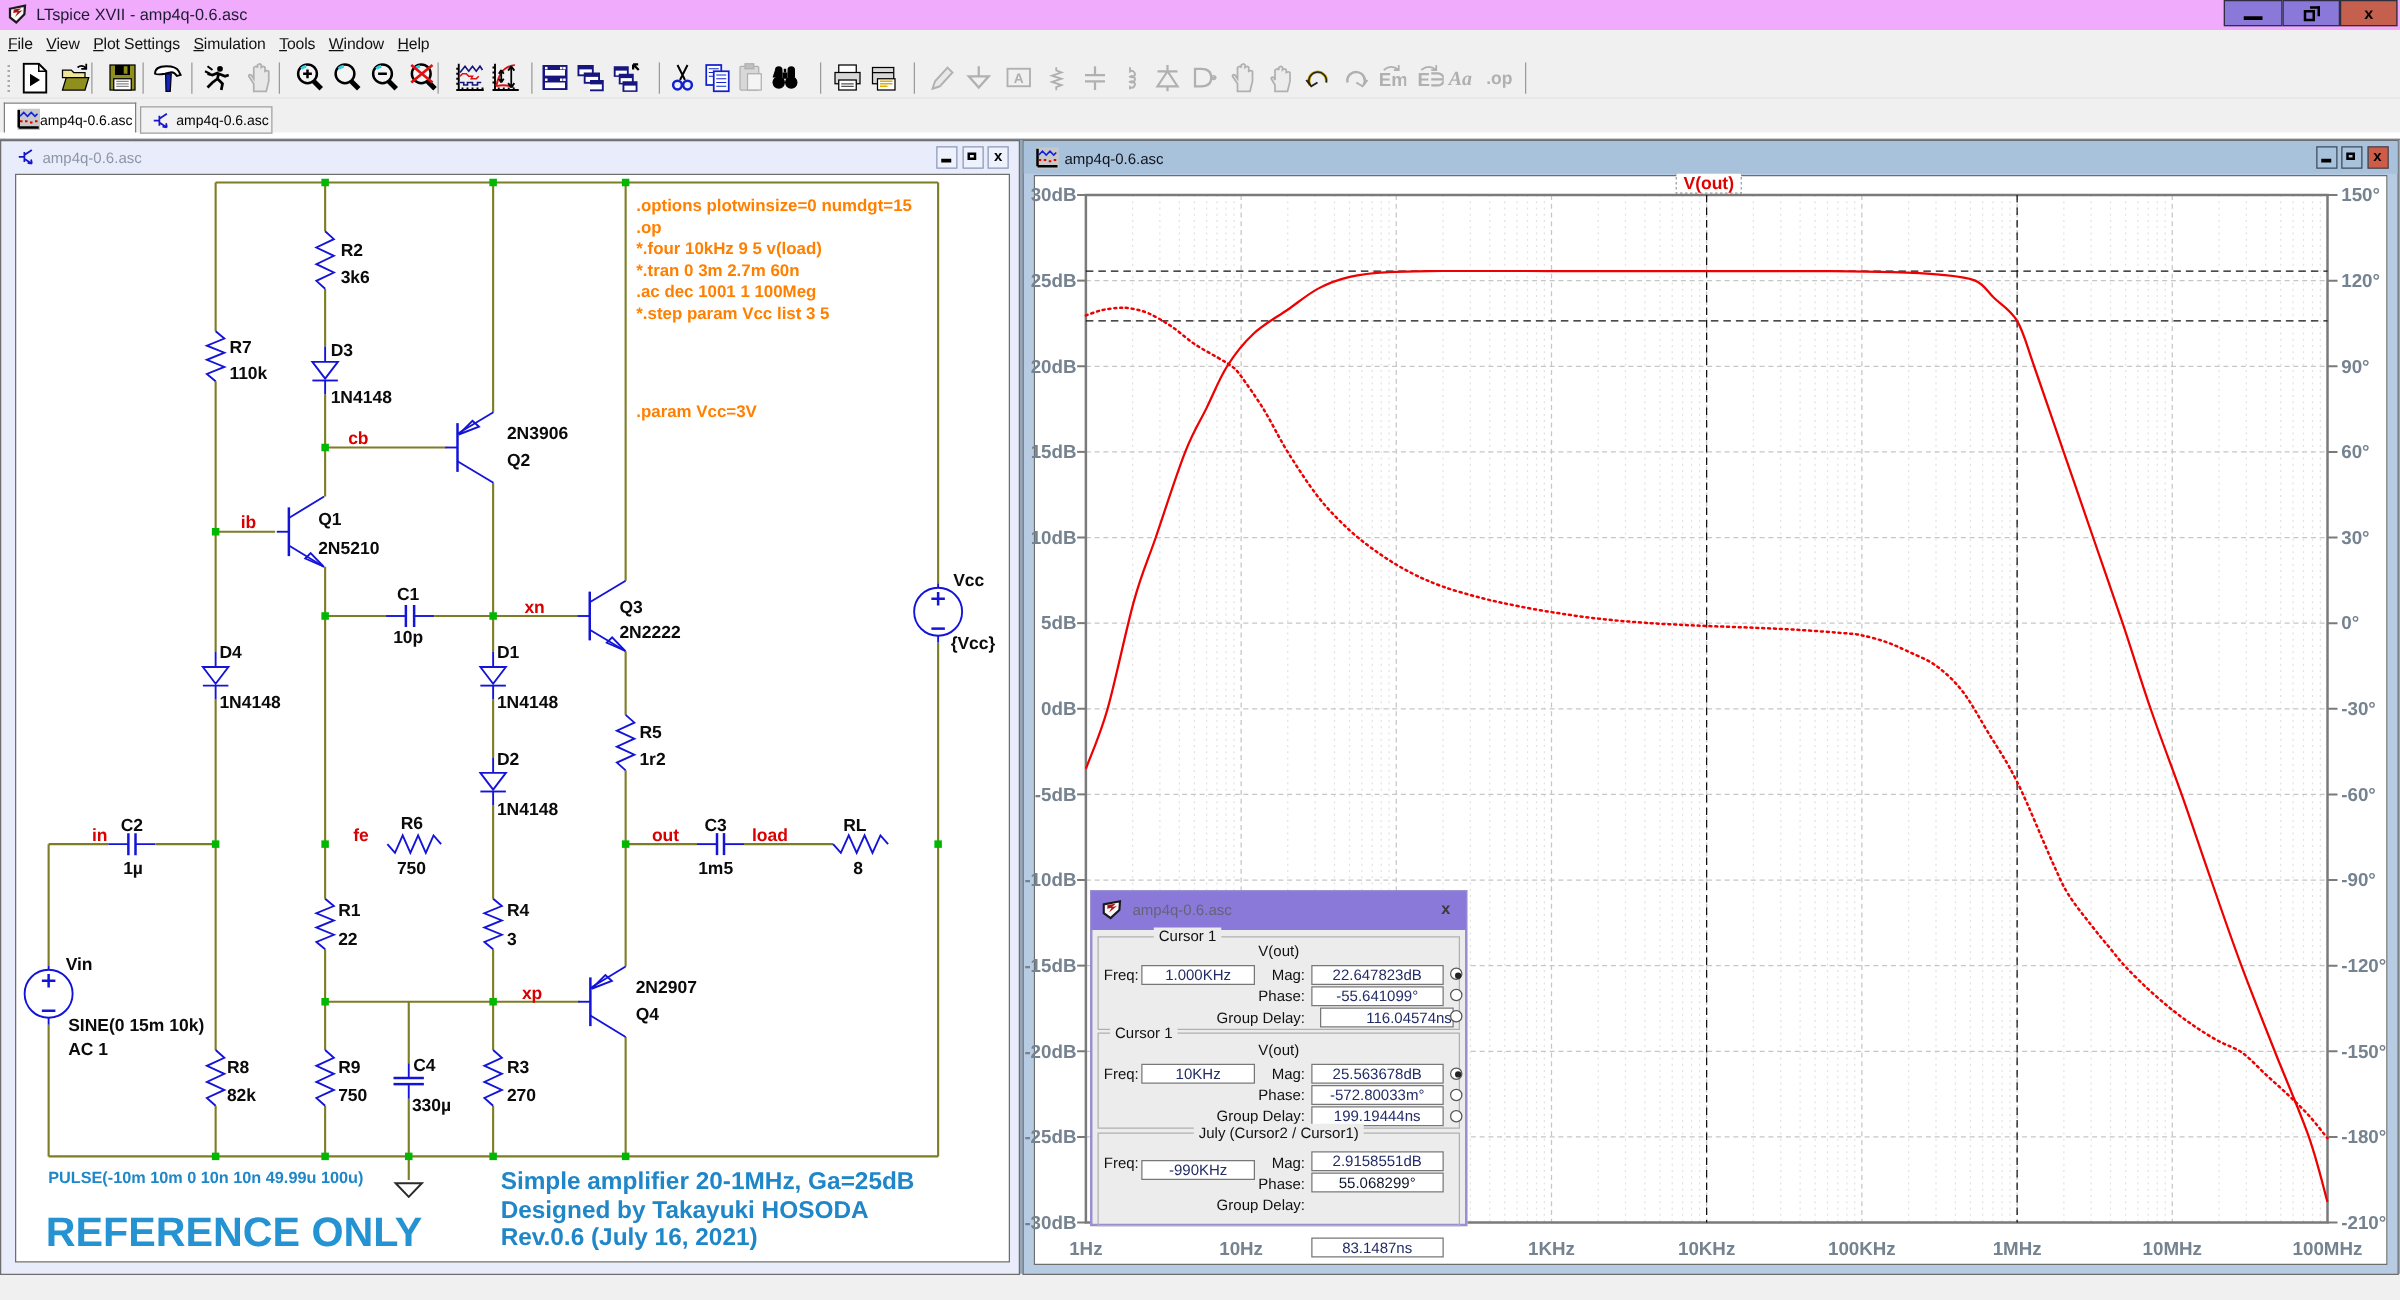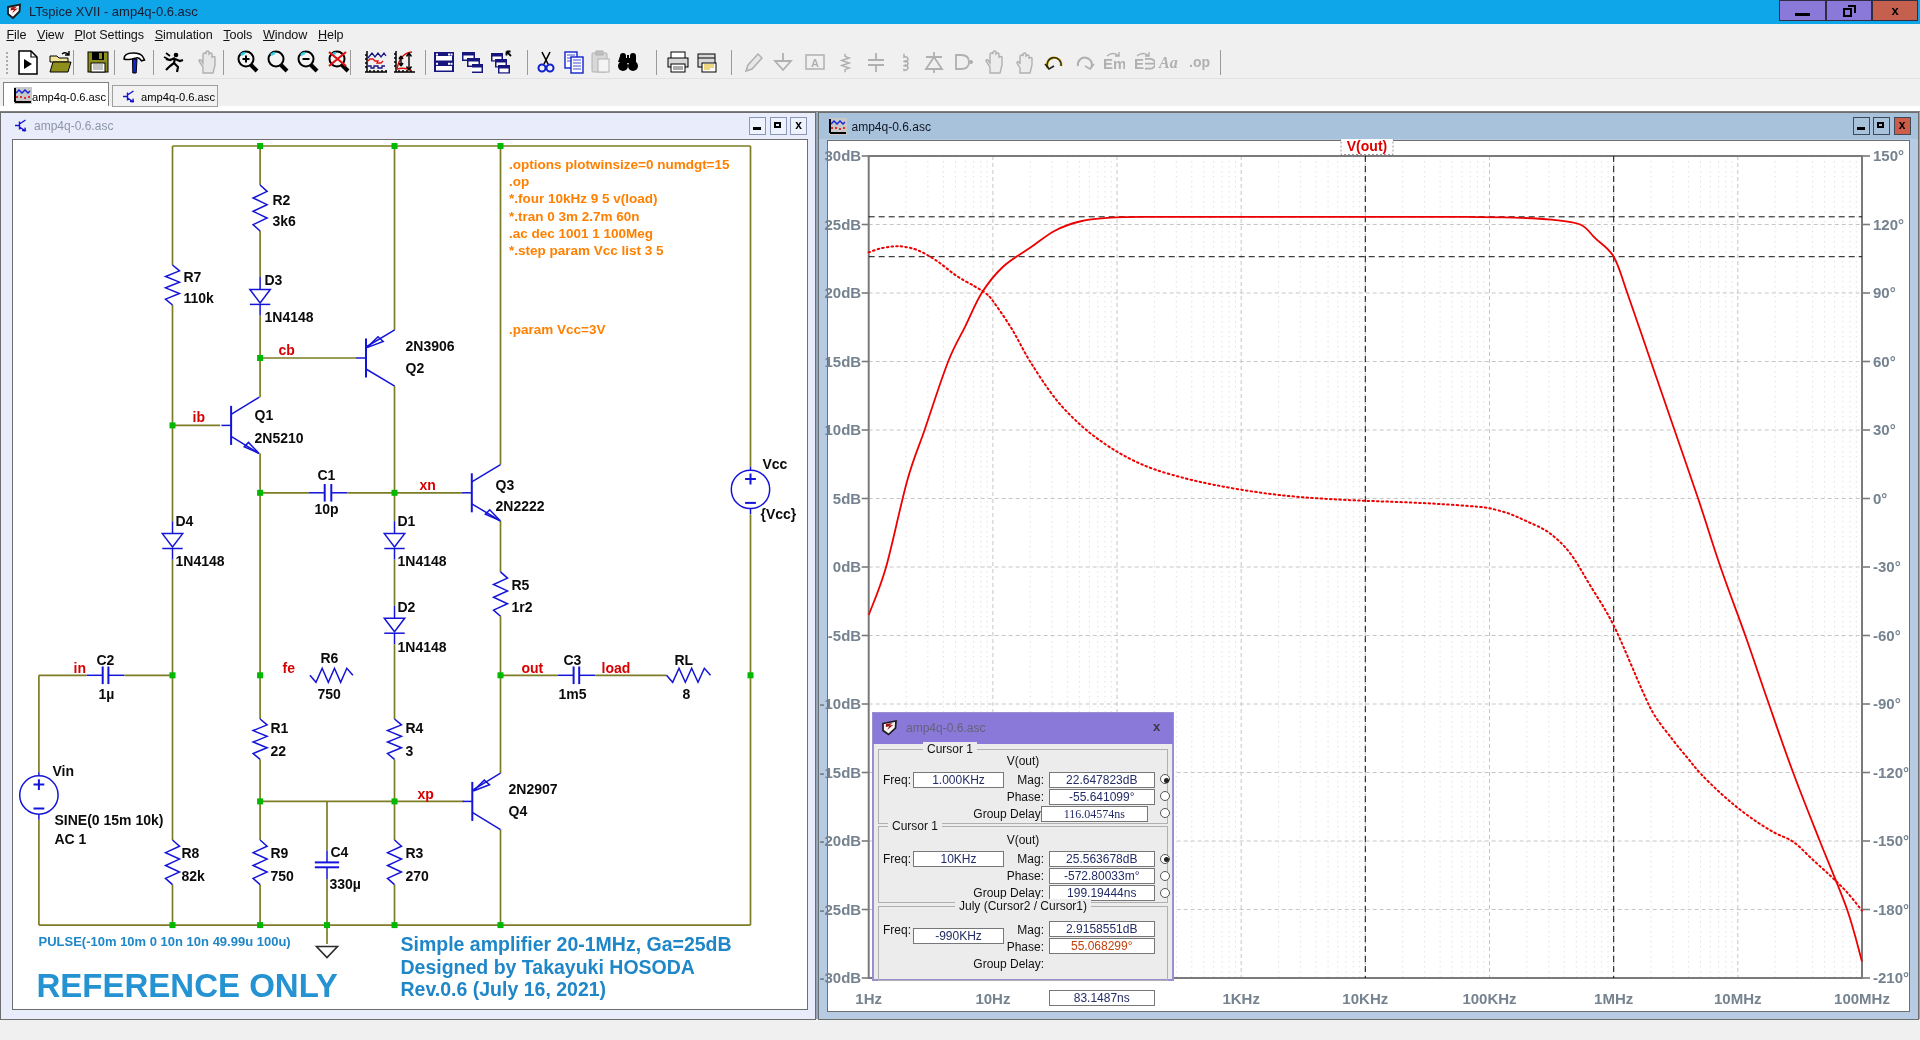"LTspice XVII - amp4q-0.6.asc" div { background: #0ea5e9 -> #f0abfc }
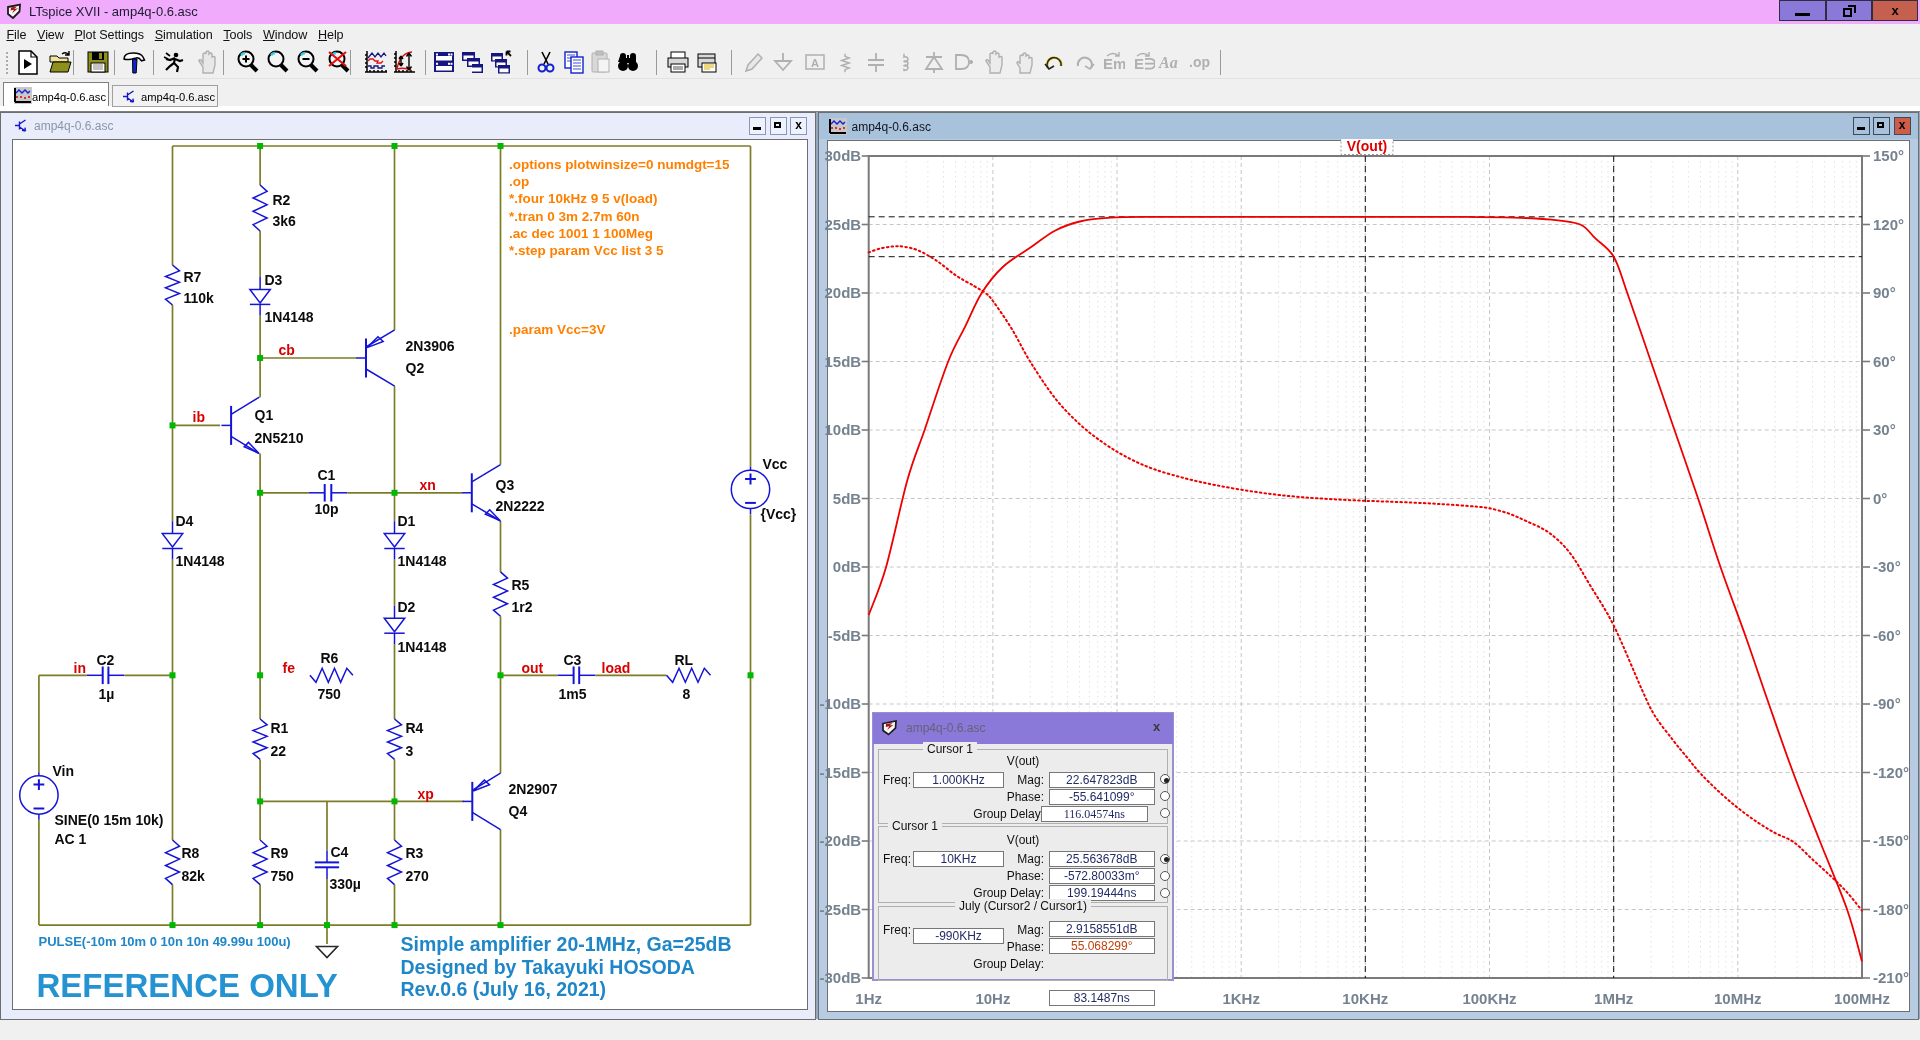"116.04574ns" div { font-family: Liberation Serif, serif -> none; left: 167px -> 182px; text-align: center -> right }
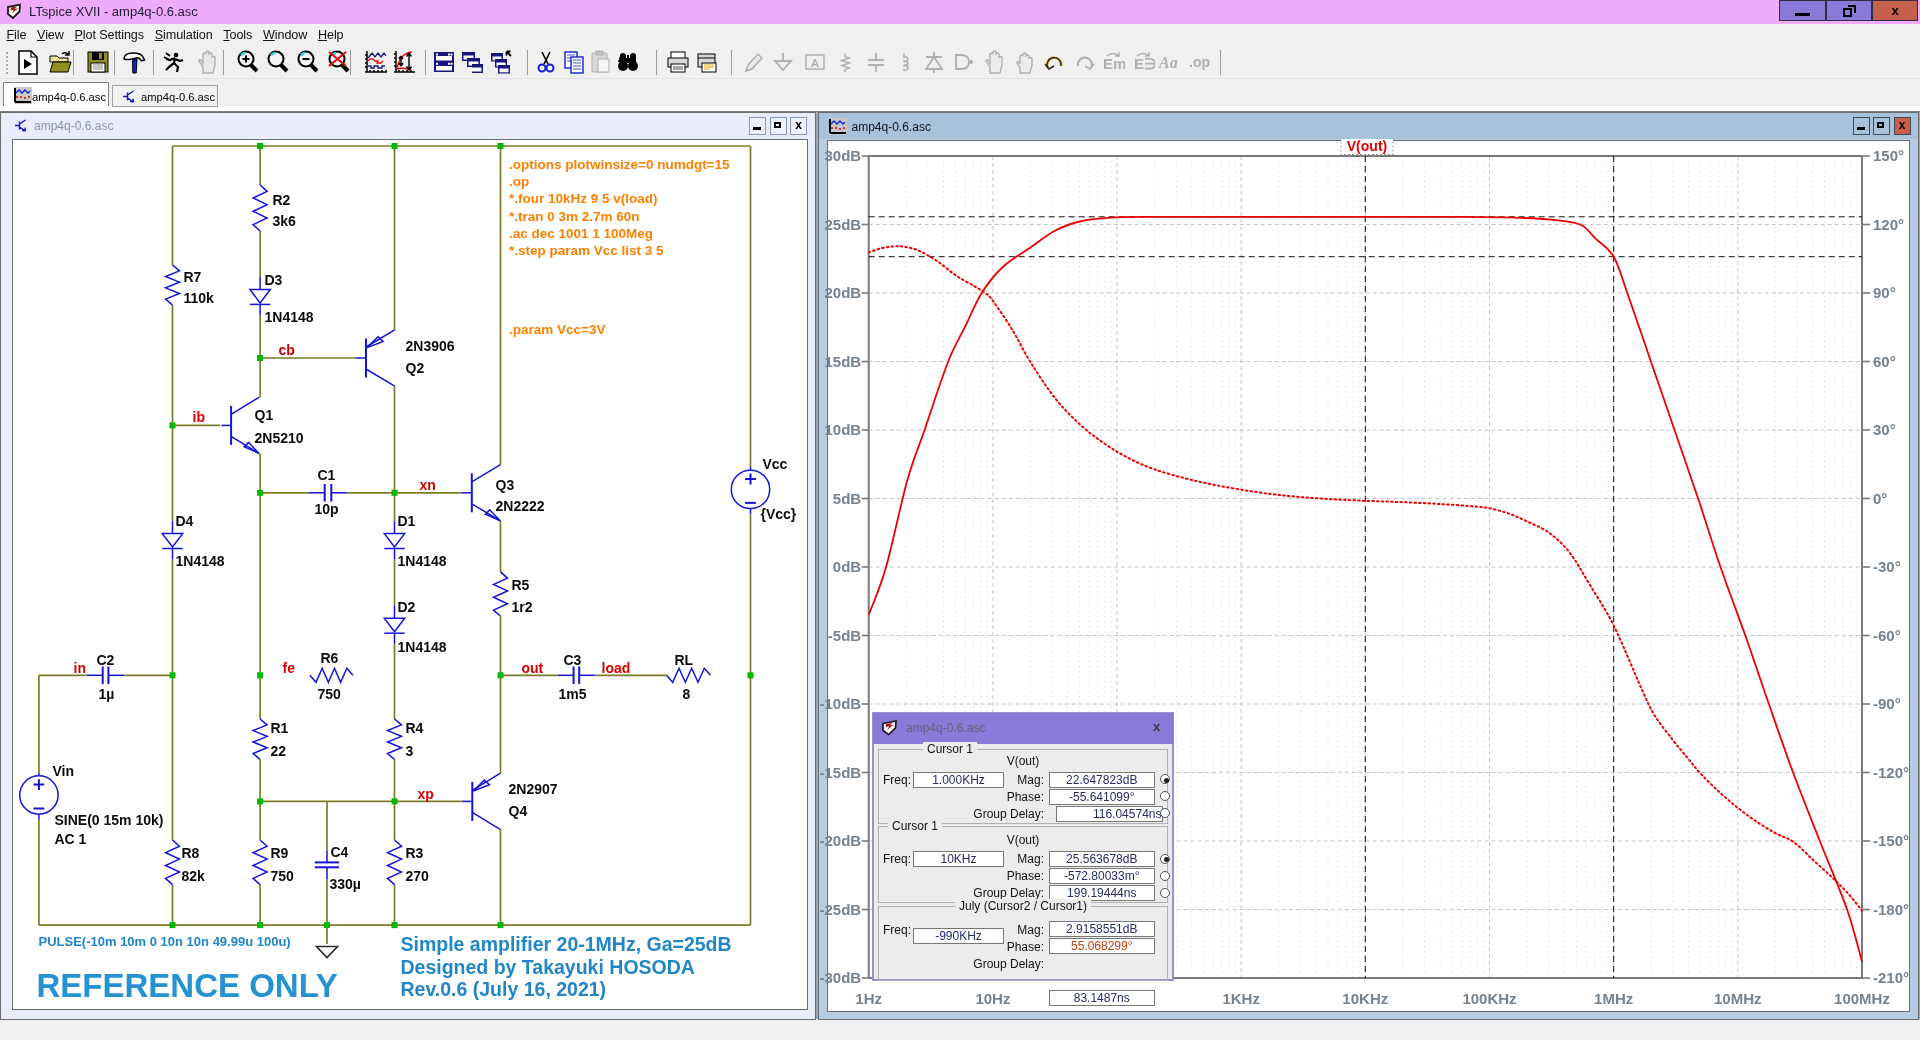"55.068299°" div { color: #c2410c -> #0f172a }
